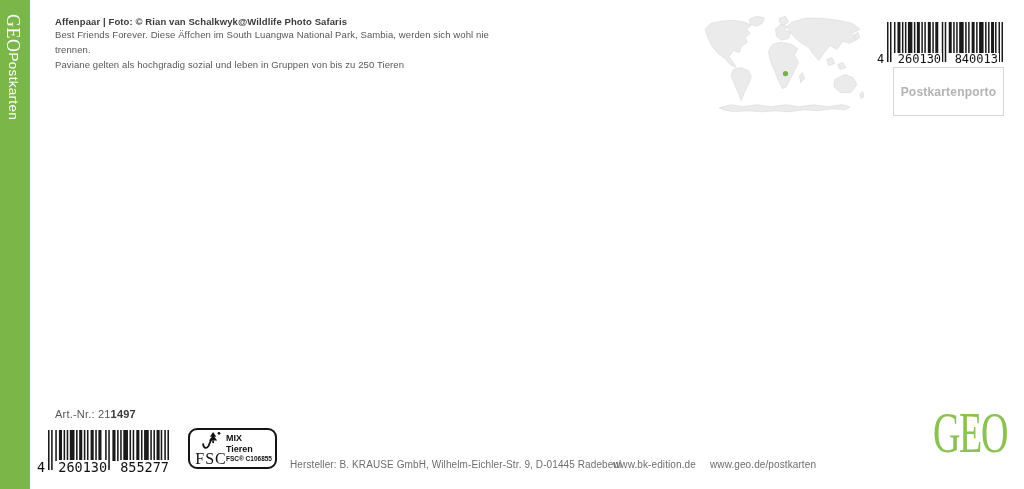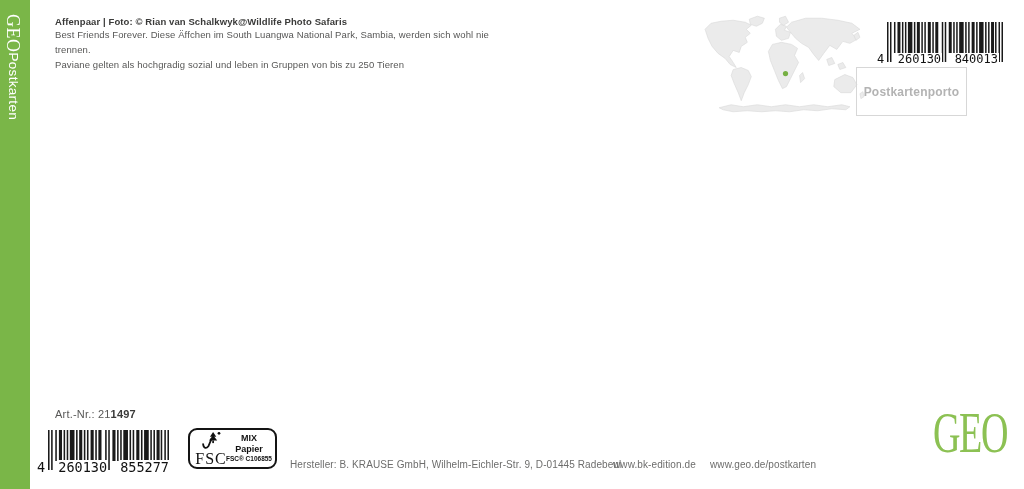"Postkartenporto" .porto-box { left: 856px -> 893px }
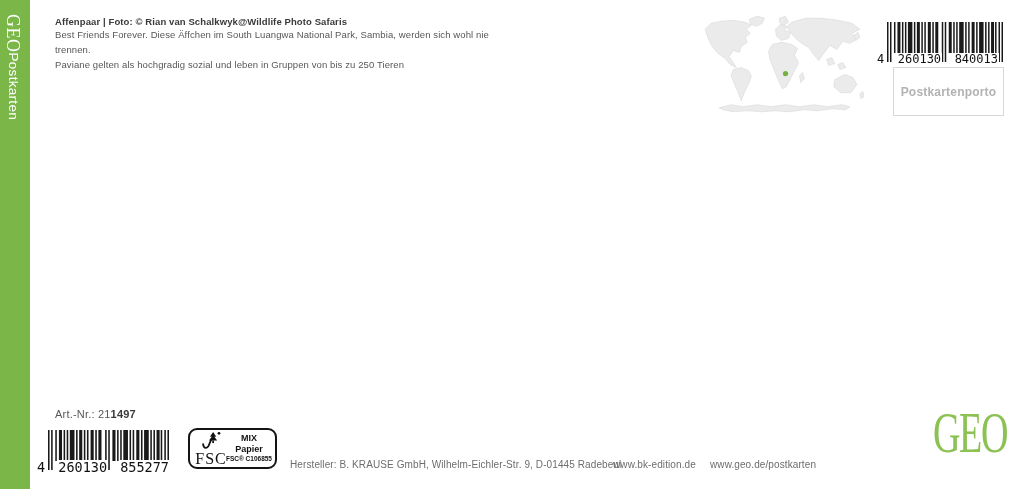"MIX" .fsc-right { align-items: center -> flex-start }
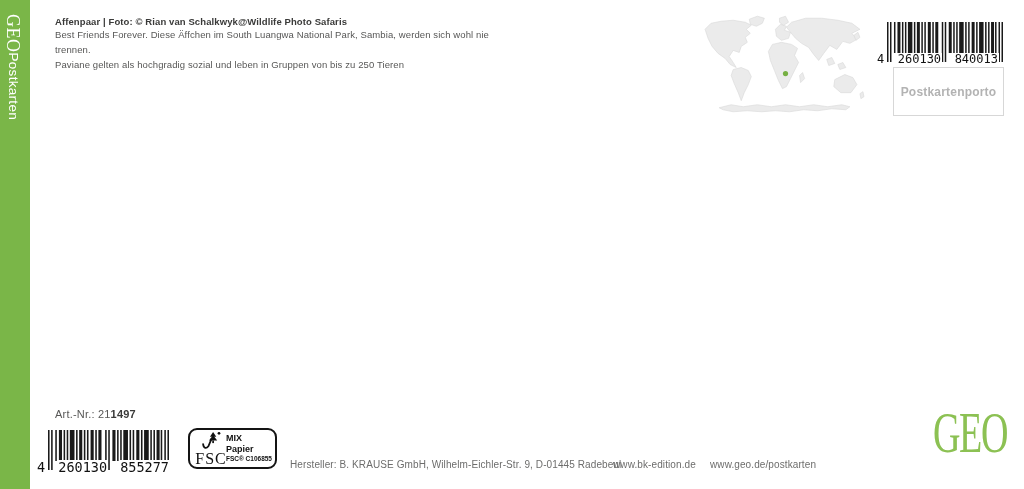"Papier" span.fsc-papier { text: Papier -> Tieren }
